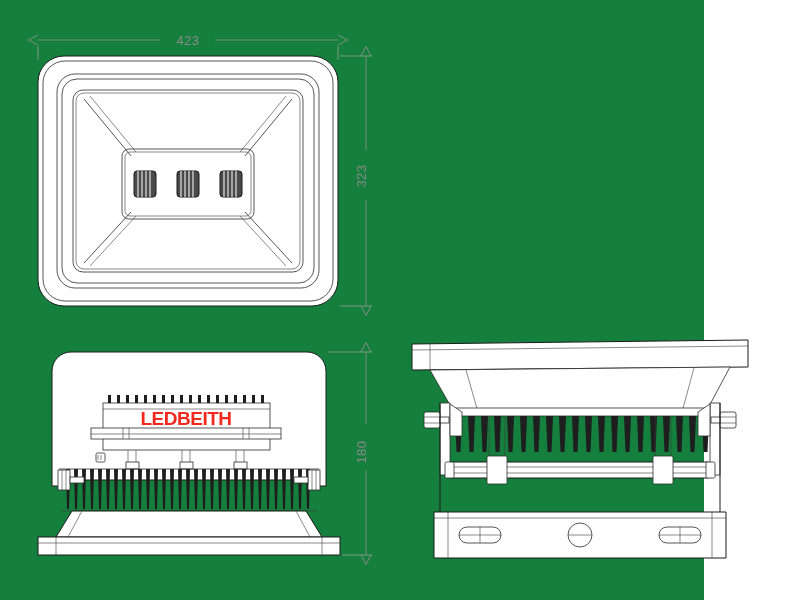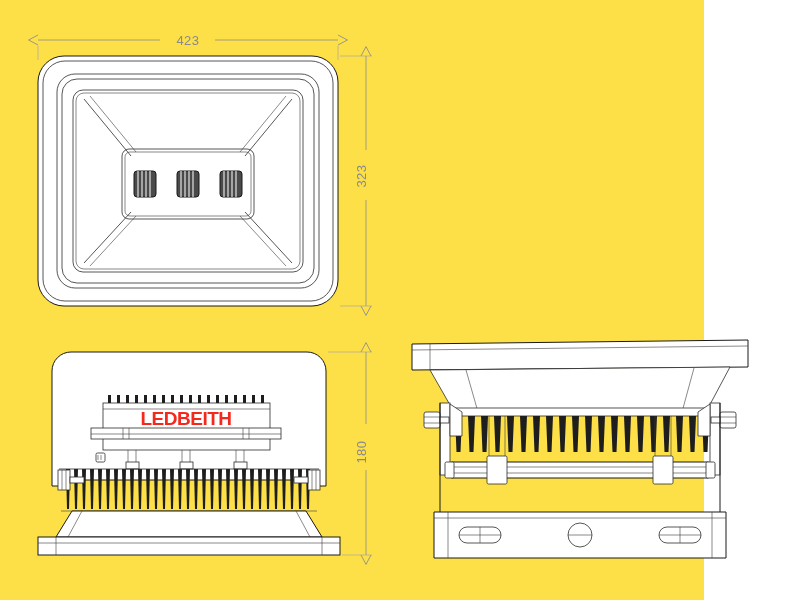"423" #drawing-root { background: #fde047 -> #15803d }
